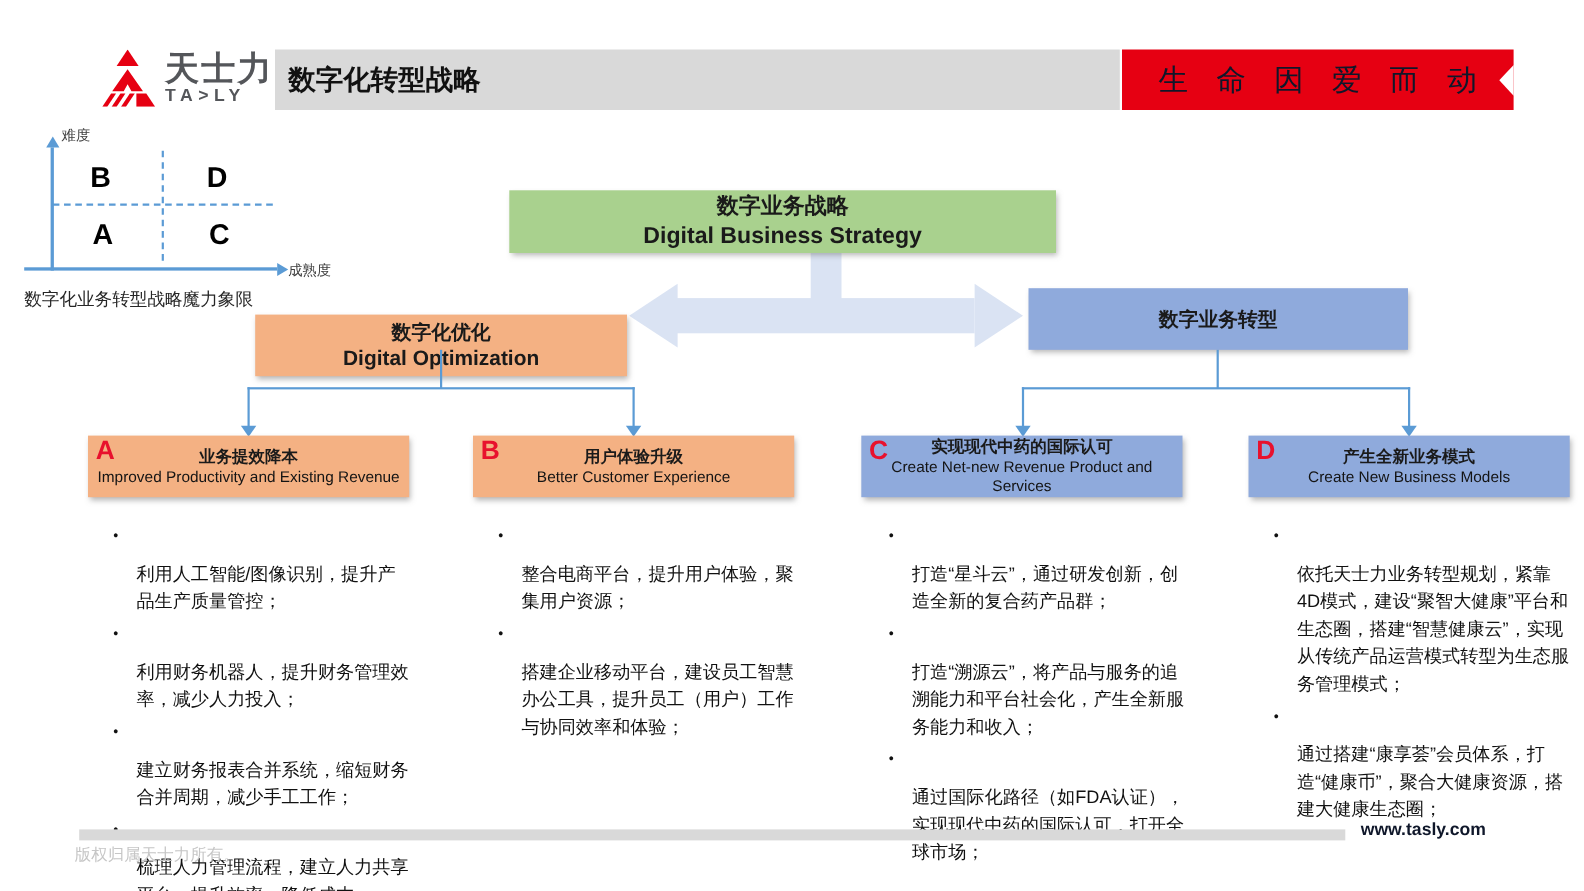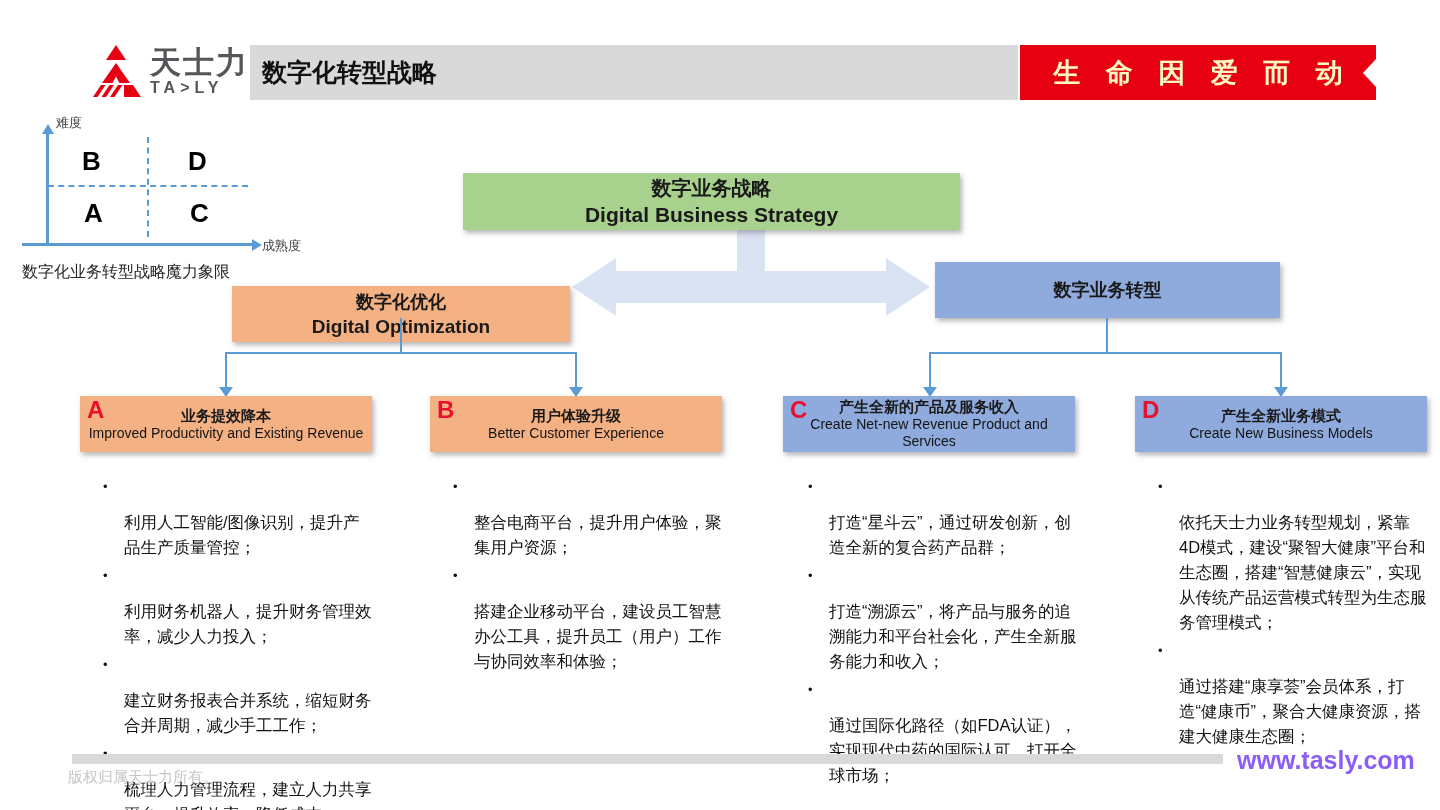"生 命 因 爱 而" .banner span { color: #fef9c3 -> #0f172a; font-weight: 700 -> 400 }
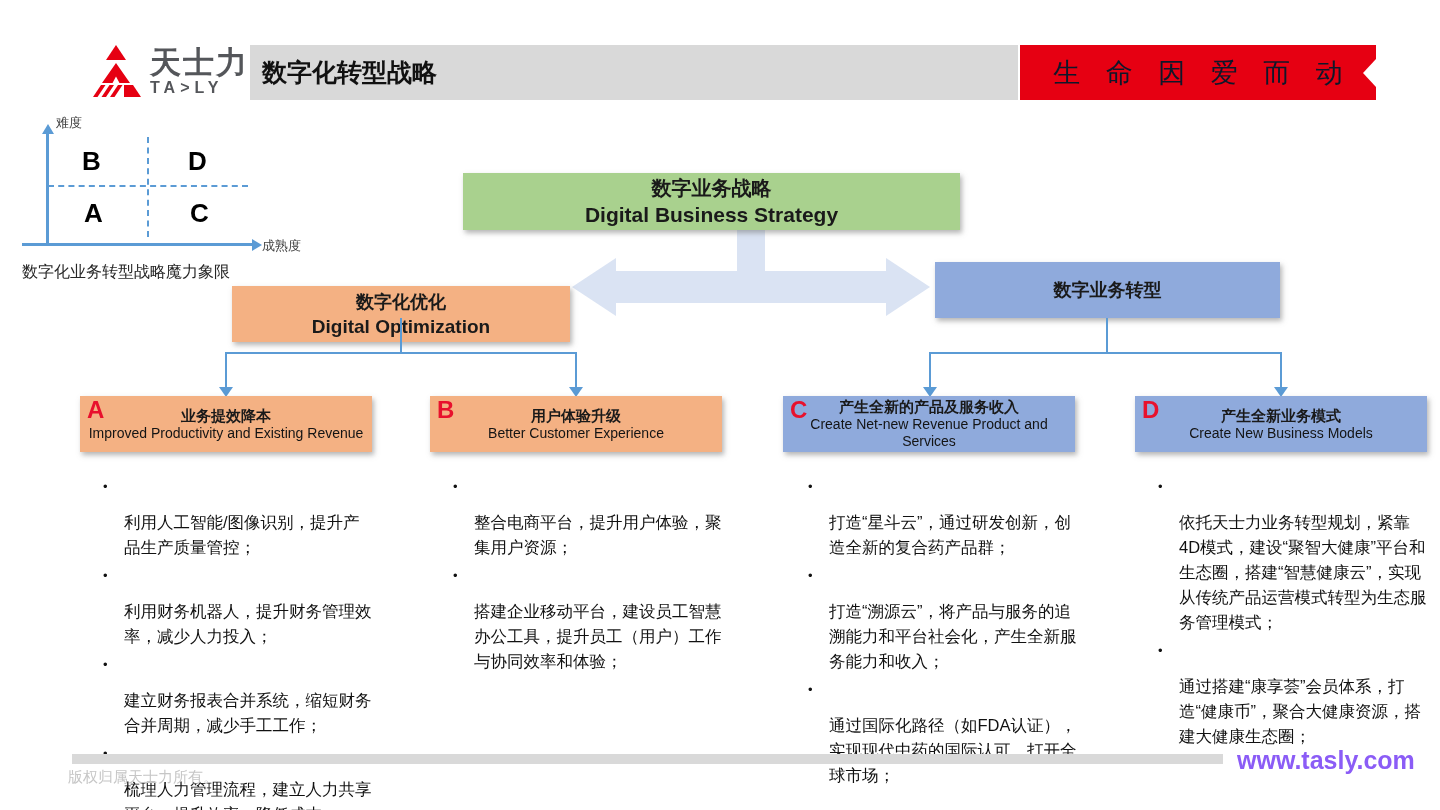"产生全新的产品及服务收入" div.t-cn { text: 产生全新的产品及服务收入 -> 实现现代中药的国际认可 }
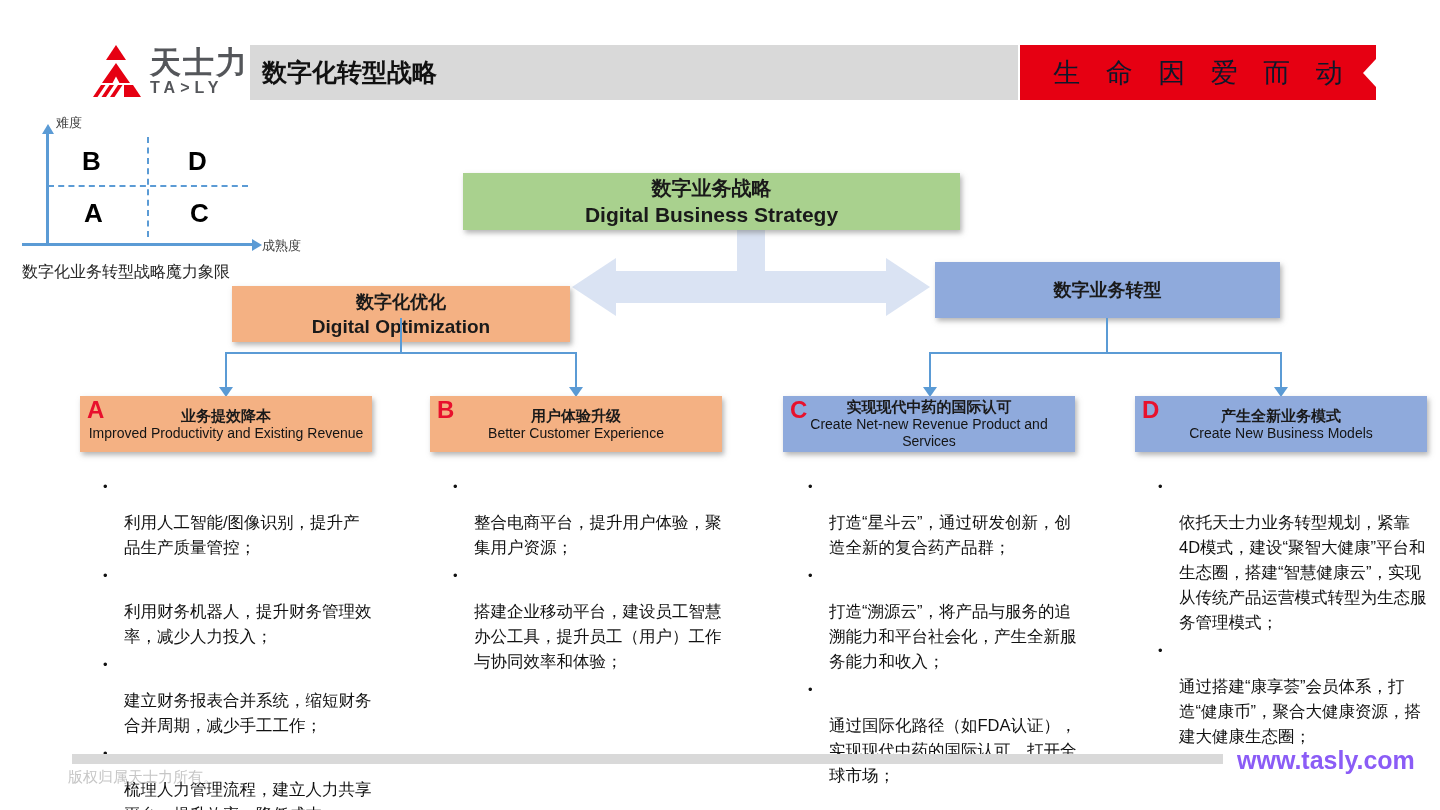"www.tasly.com" .foot-site { color: #8b5cf6 -> #0f172a; font-size: 25px -> 16px }
